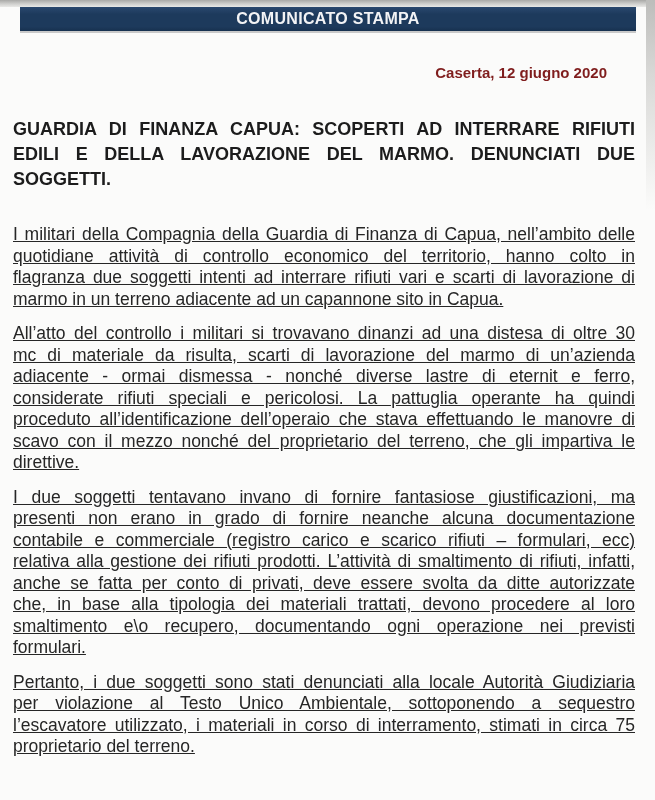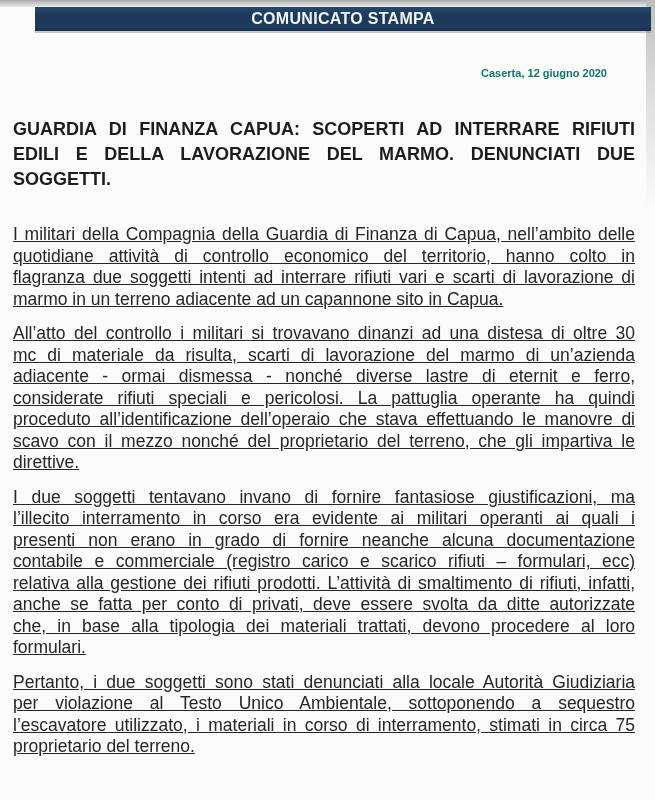"COMUNICATO STAMPA" .banner { left: 35px -> 20px }
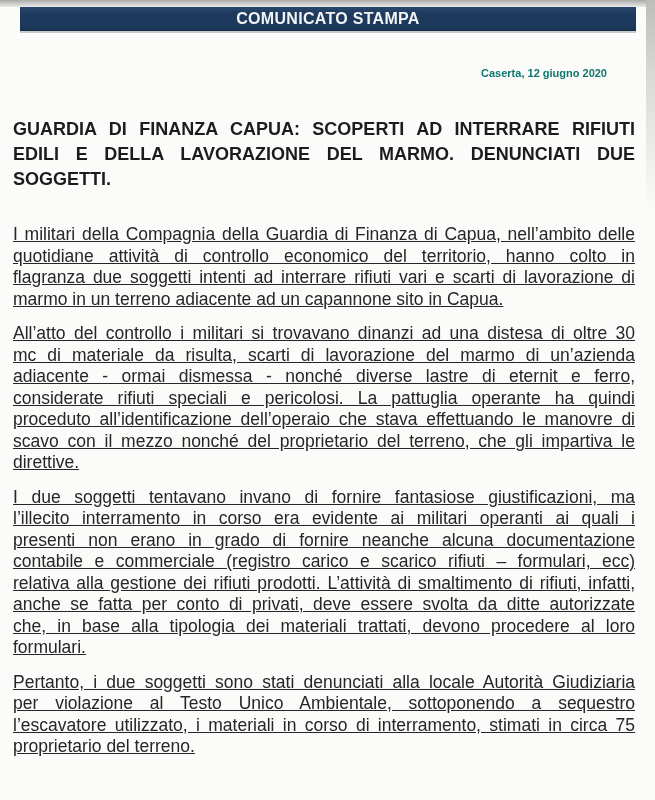"Caserta, 12 giugno 2020" .dateline { color: #0f766e -> #7f1d1d; font-size: 11px -> 15px }
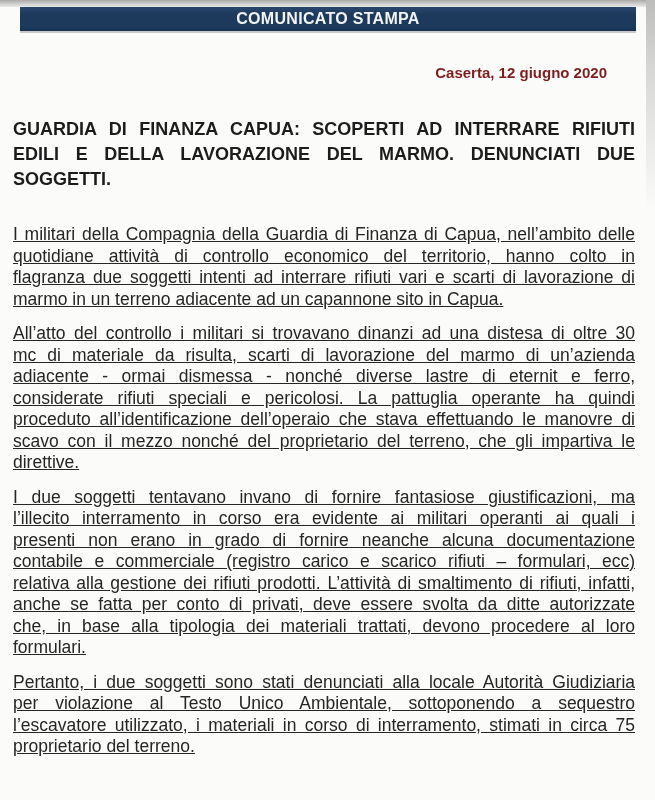"l’illecito interramento in corso era" div.line { html: <div>l’illecito interramento in corso era evidente ai militari operanti ai quali i</div> -> none }
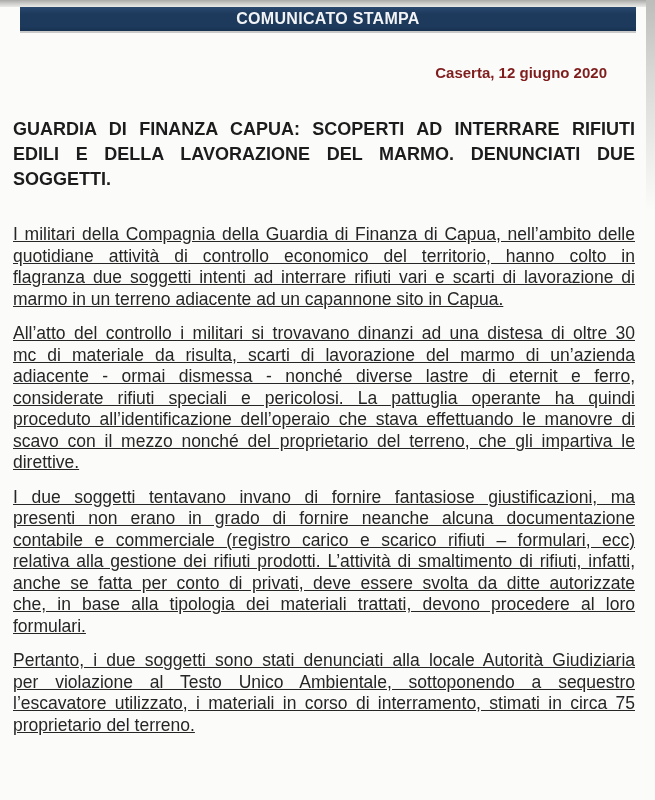"smaltimento e\o recupero, documentando" div.line { html: none -> <div>smaltimento e\o recupero, documentando ogni operazione nei previsti</div> }
